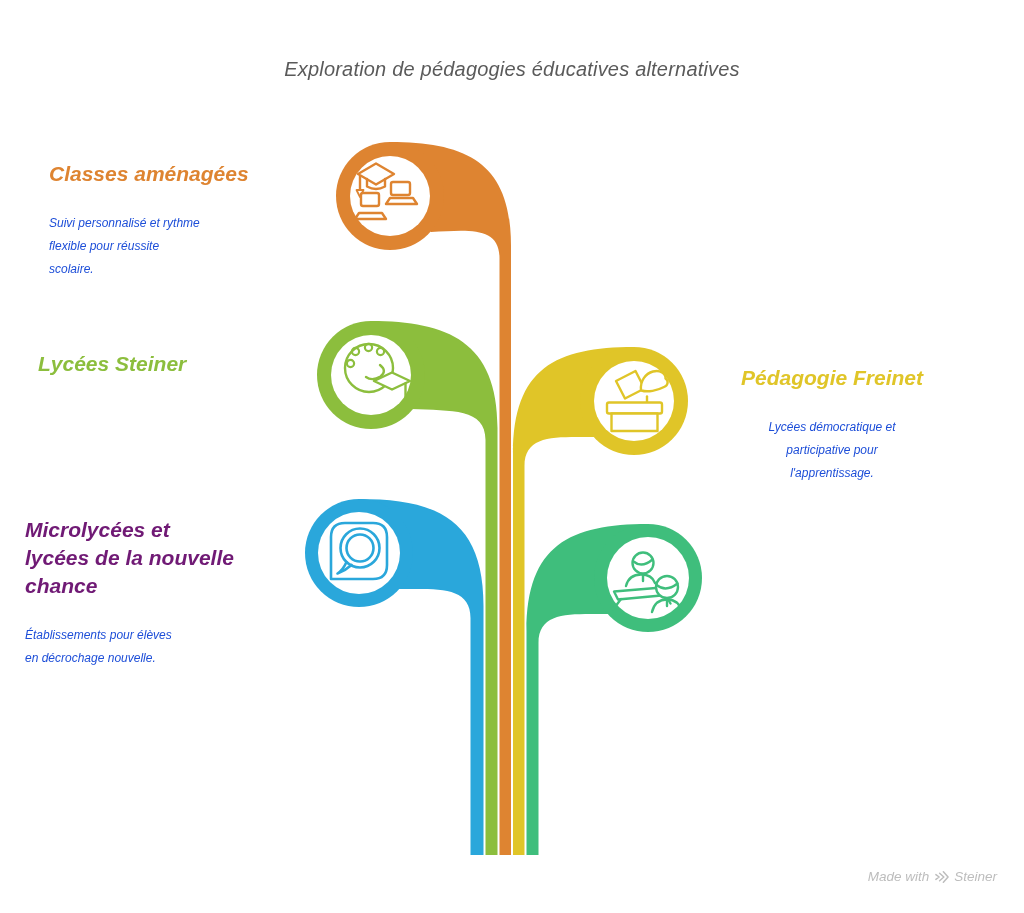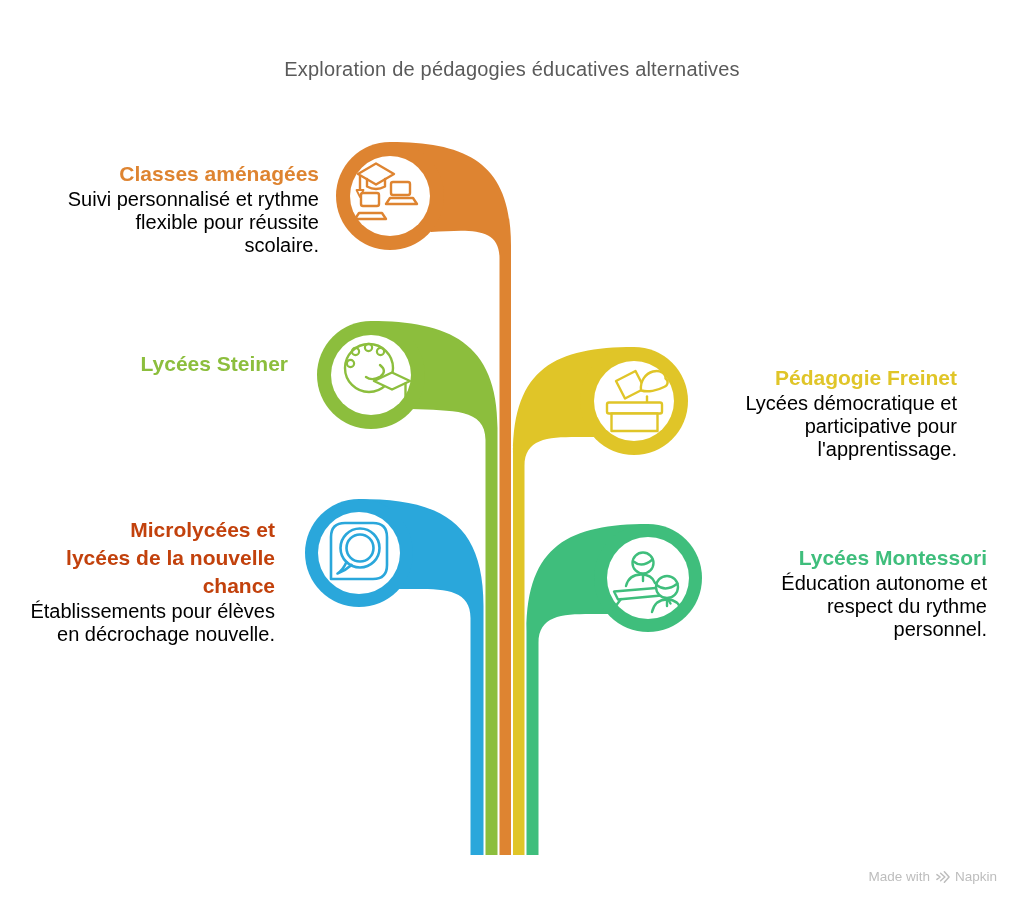"Exploration de pédagogies éducatives" .canvas { font-style: none -> italic }
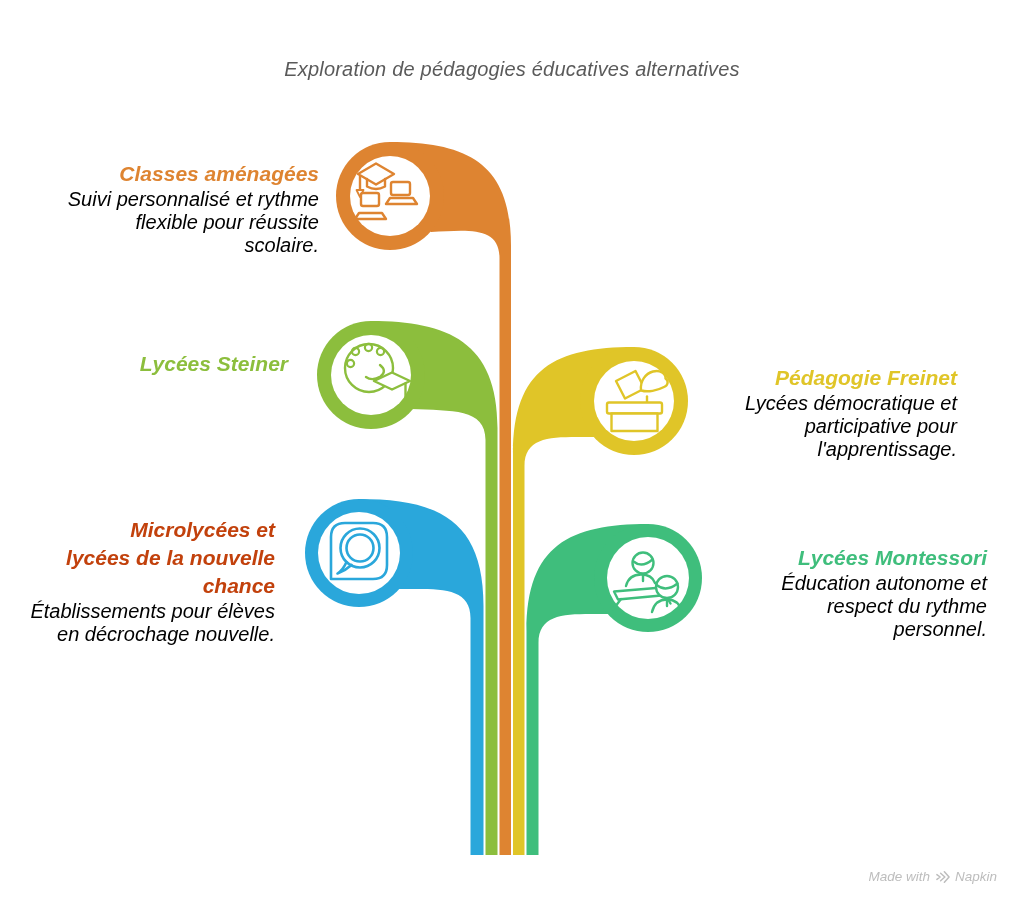"Classes aménagées" .item.left { text-align: right -> none }
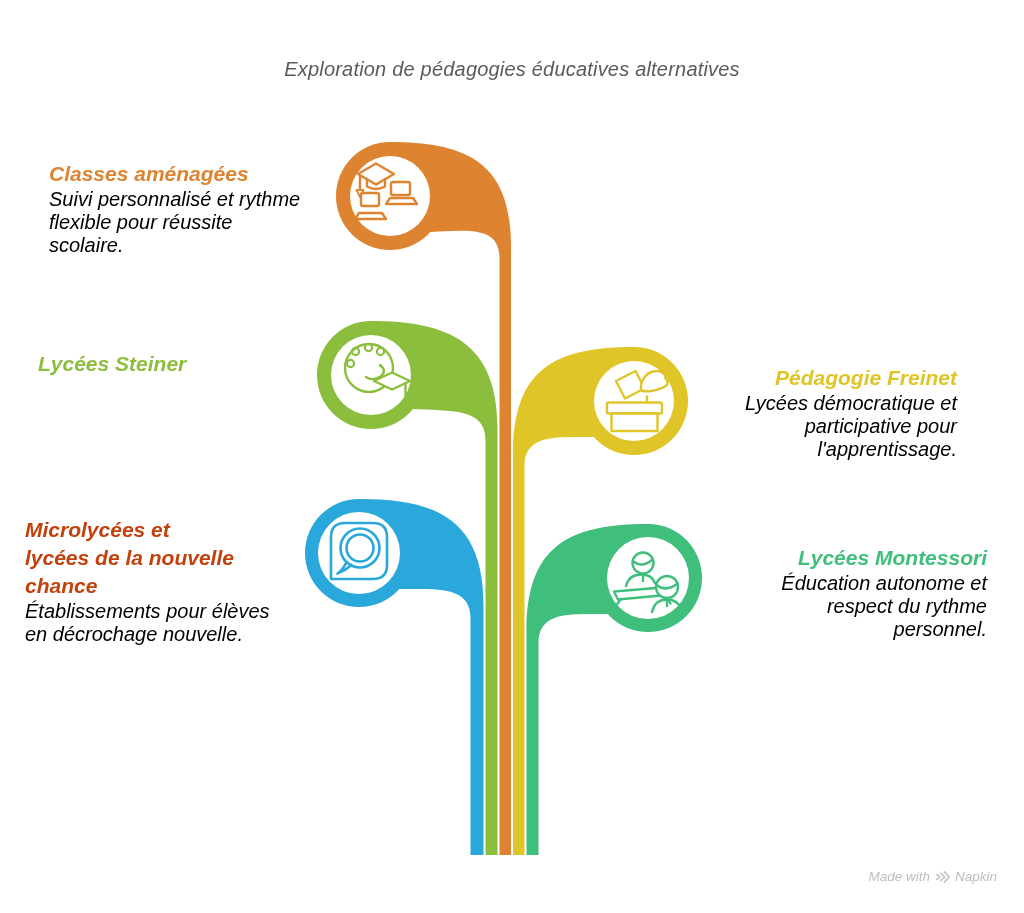"Suivi personnalisé et rythme" .item .body { color: #000000 -> #1d4ed8; font-size: 20px -> 12px; margin-top: 0 -> 24px }
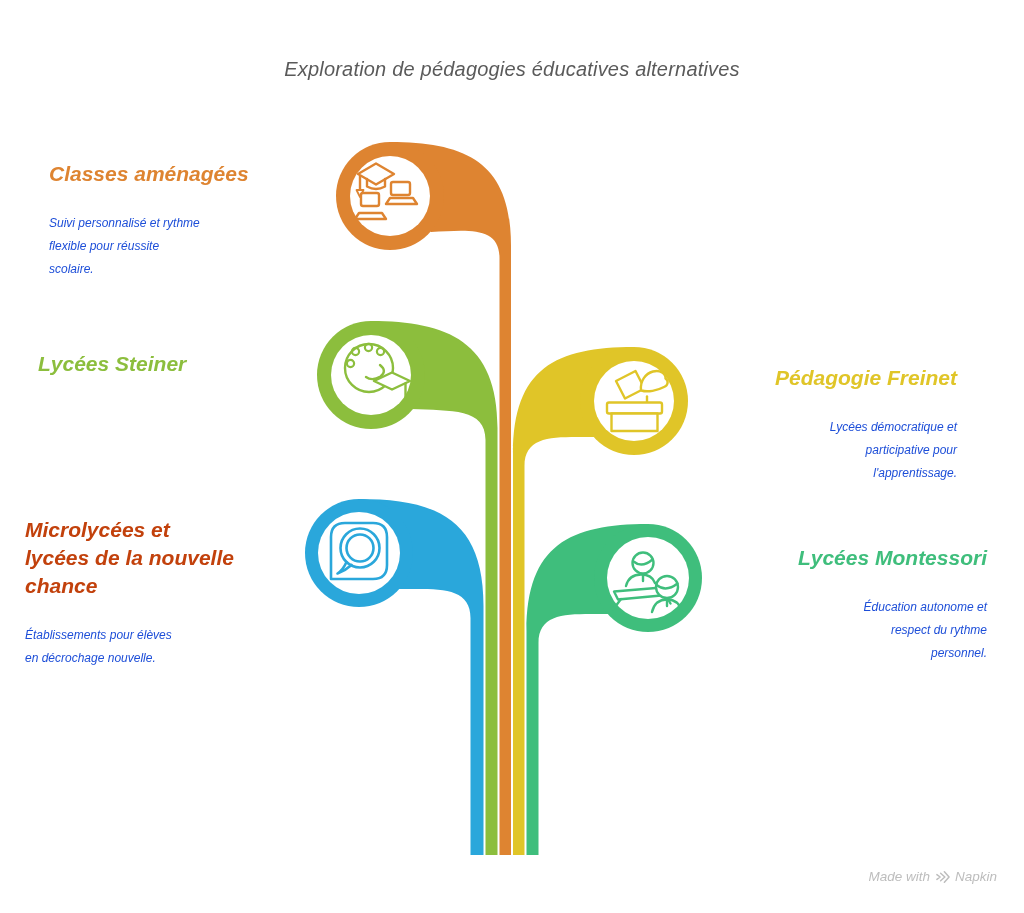"Pédagogie Freinet" .item.right { text-align: right -> center }
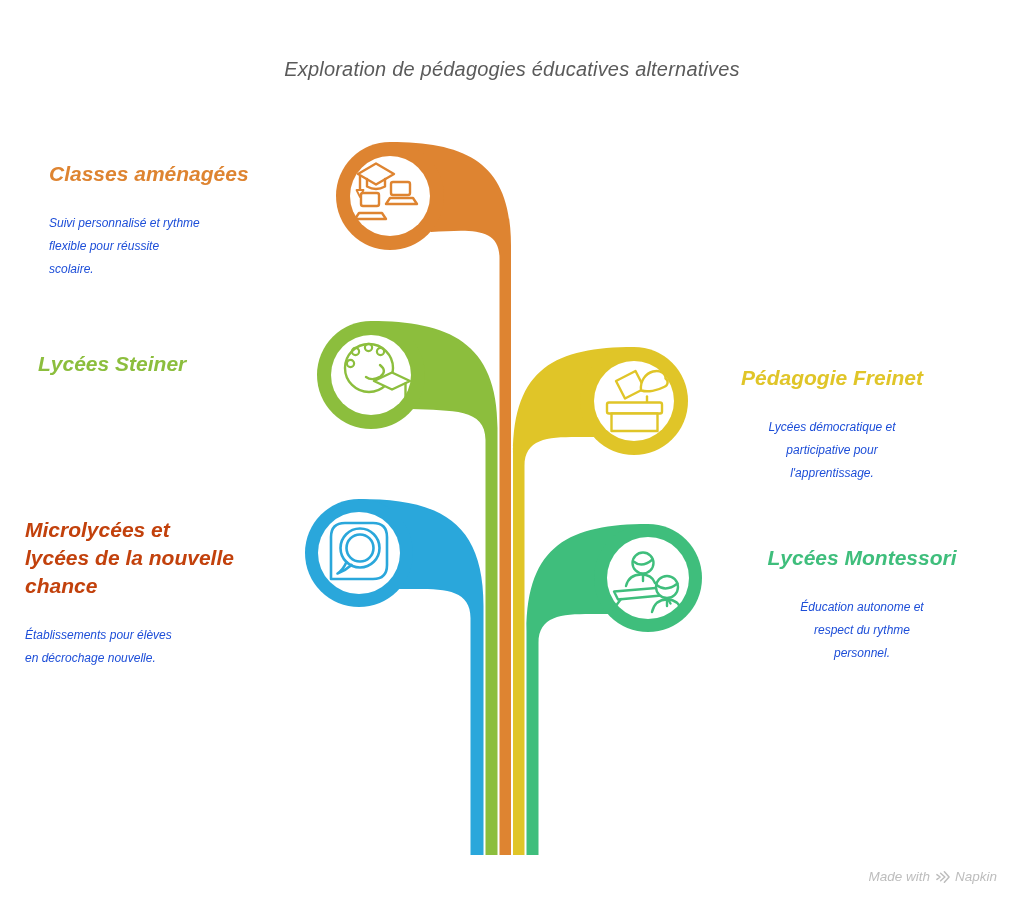"Microlycées et" .c-blue { color: #c2410c -> #701a75 }
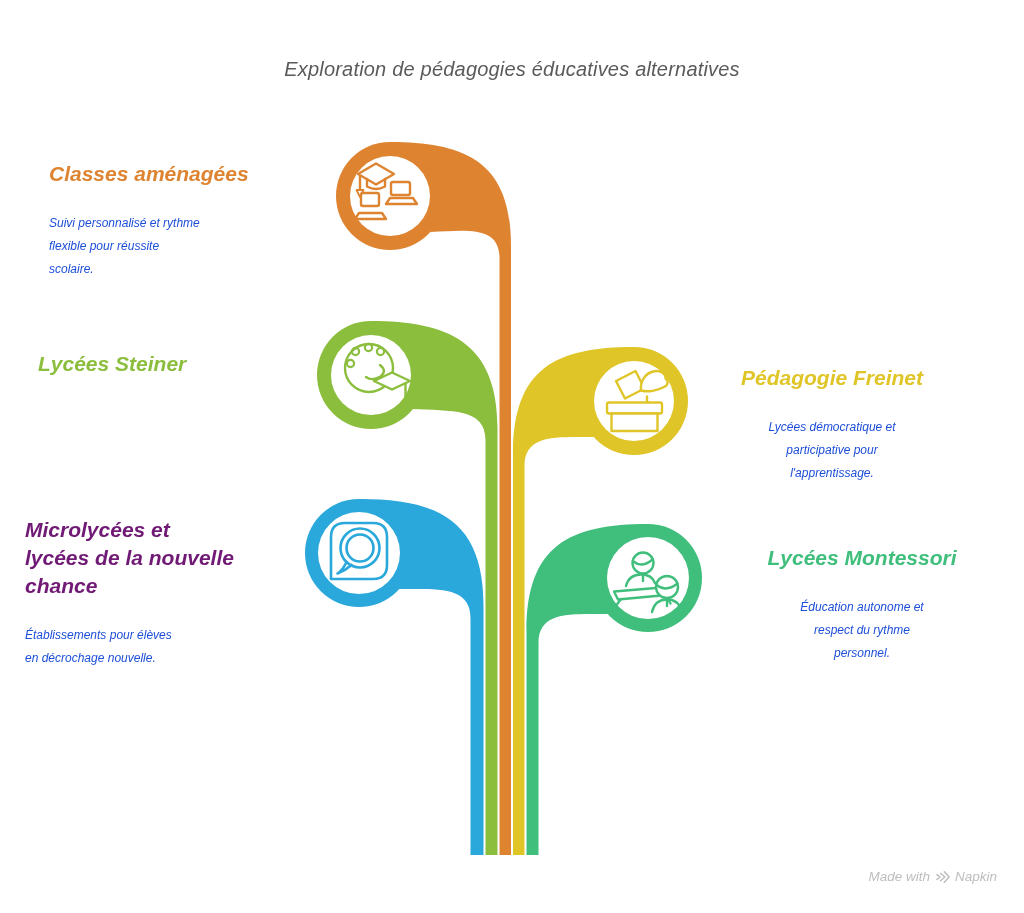"Lycées Montessori" div.heading { html: <div>Lycées Montessori</div> -> none }
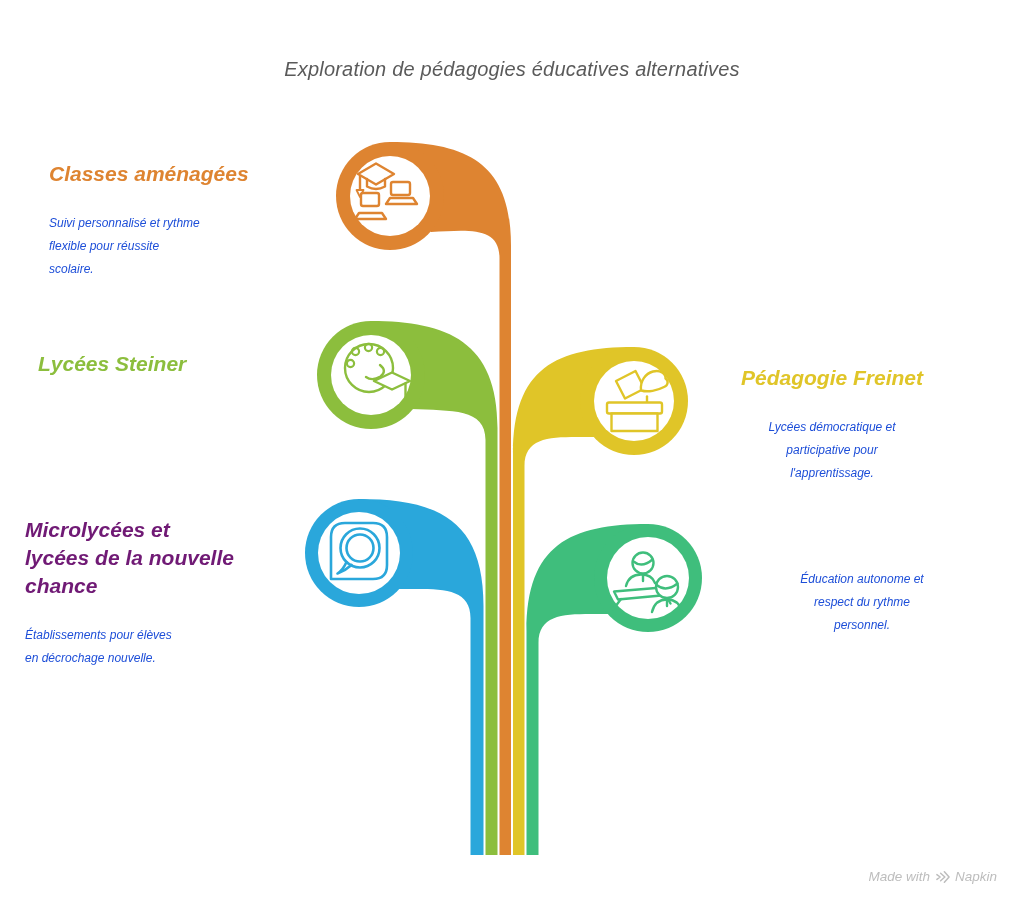"Éducation autonome et" div.body { html: <div>Éducation autonome et respect du rythme personnel.</div> -> none }
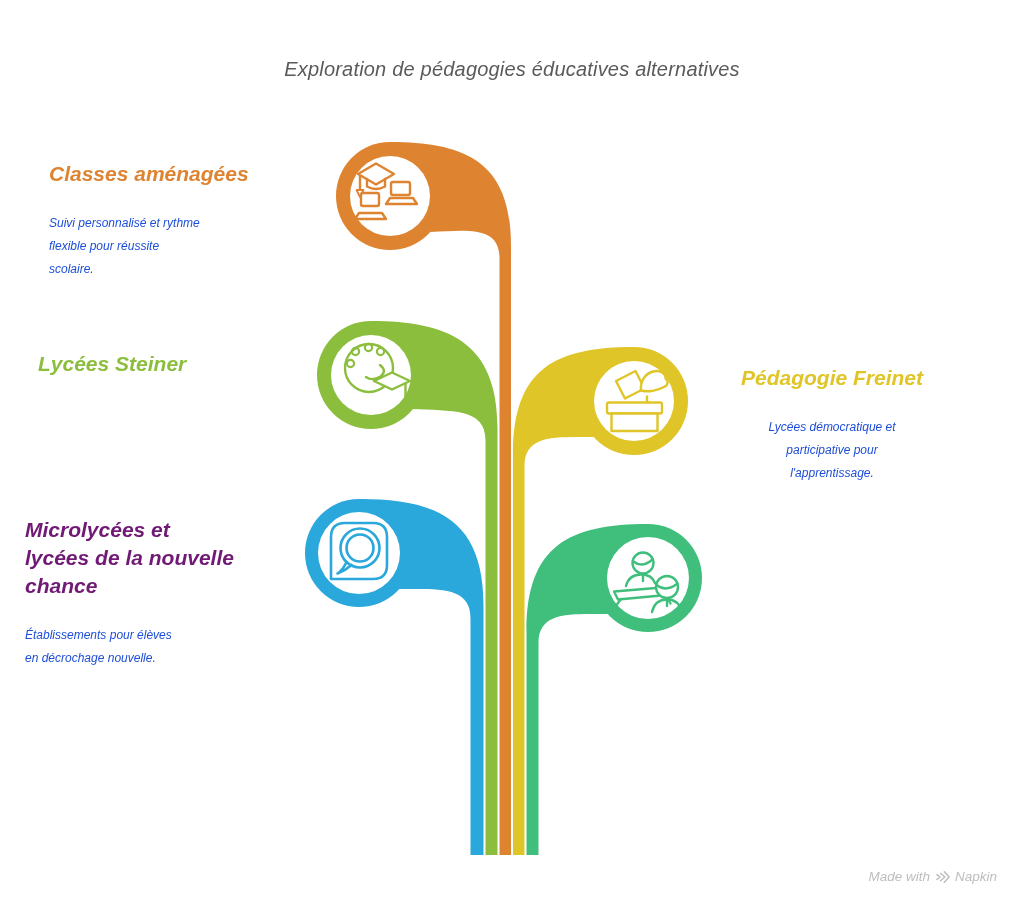"Napkin" span { text: Napkin -> Steiner }
